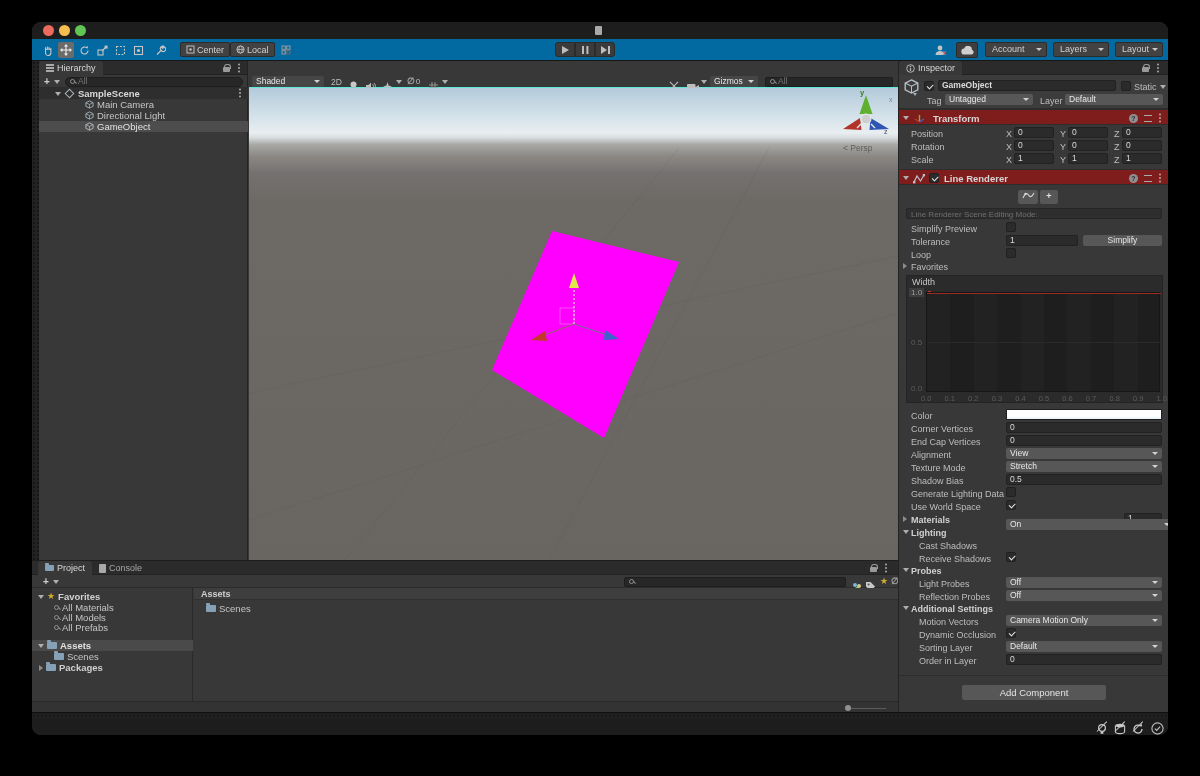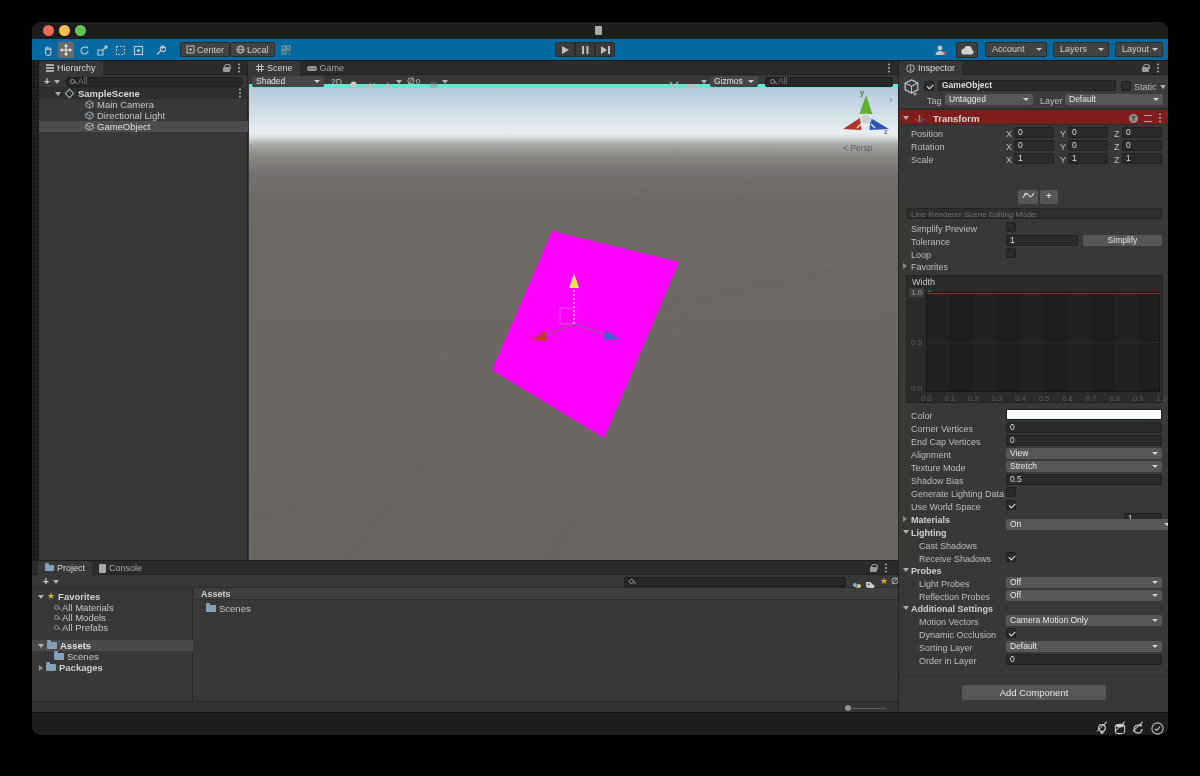"Scene" div.tabbar { html: <div> <div> <svg> <path></path> </svg> <span>Scene</span> </div> <div> <svg> <rect></rect> <circle></circle> <circle></circle> </svg> <span>Game</span> </div> <div></div> </div> -> none }
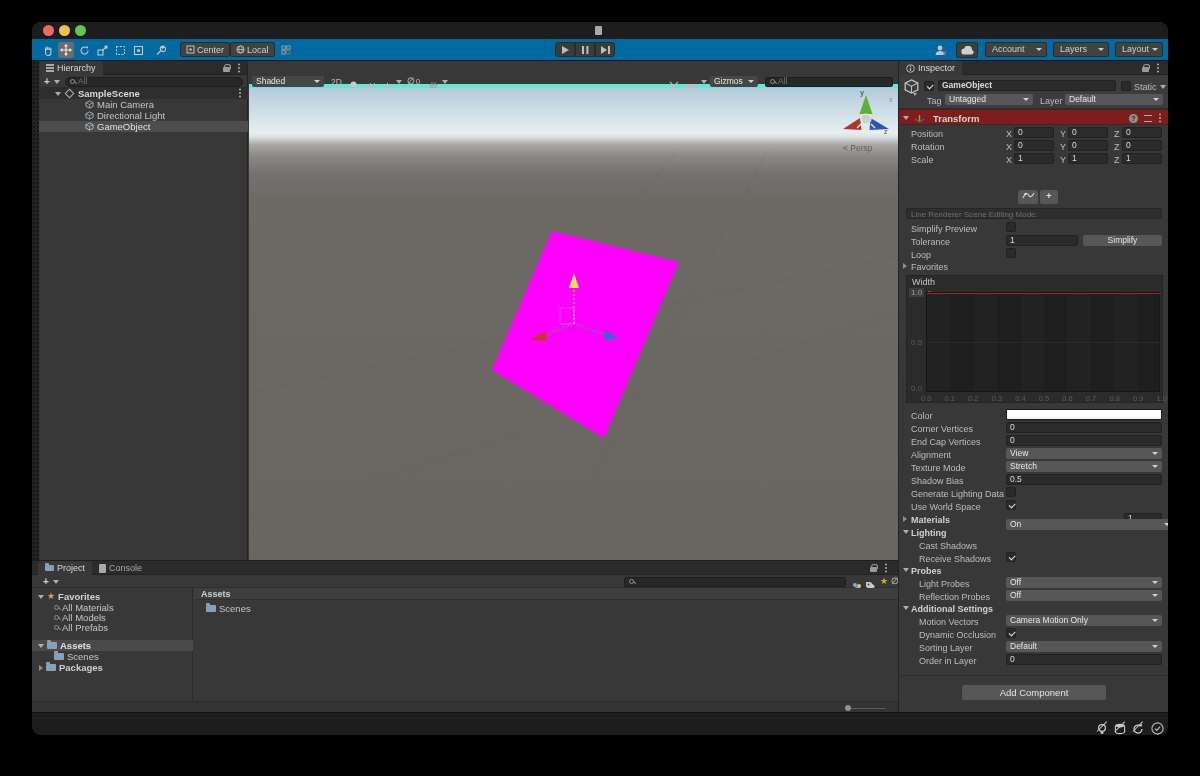"Shaded" div.p { border-bottom: 4px solid #5eead4 -> 1px solid #5eead4 }
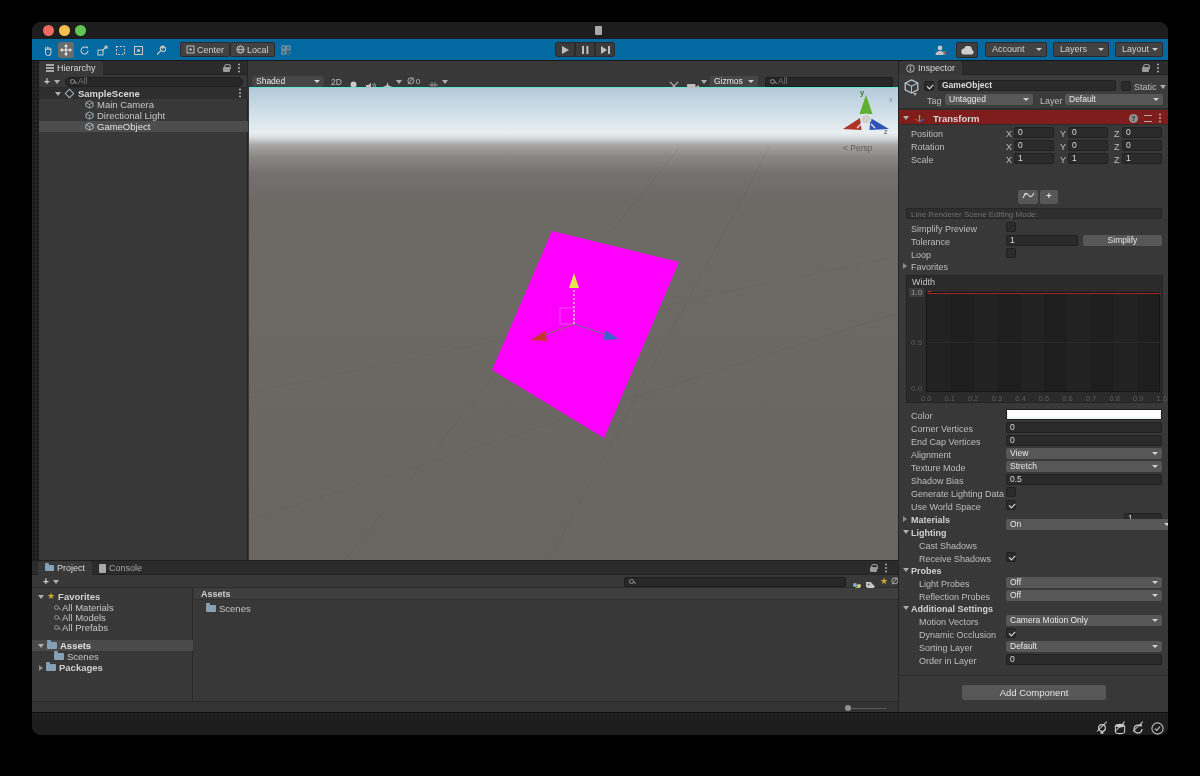"Line Renderer" div.p { html: none -> <div> <div></div> <svg> <path></path> <rect></rect> <rect></rect> </svg> <div></div> <span>Line Renderer</span> <div>?</div> <div></div> <div></div> </div> }
